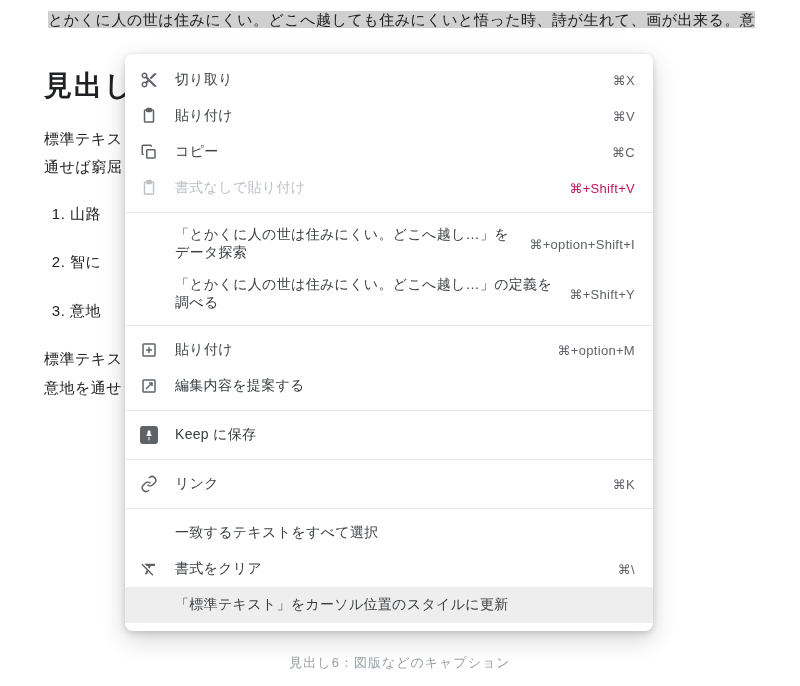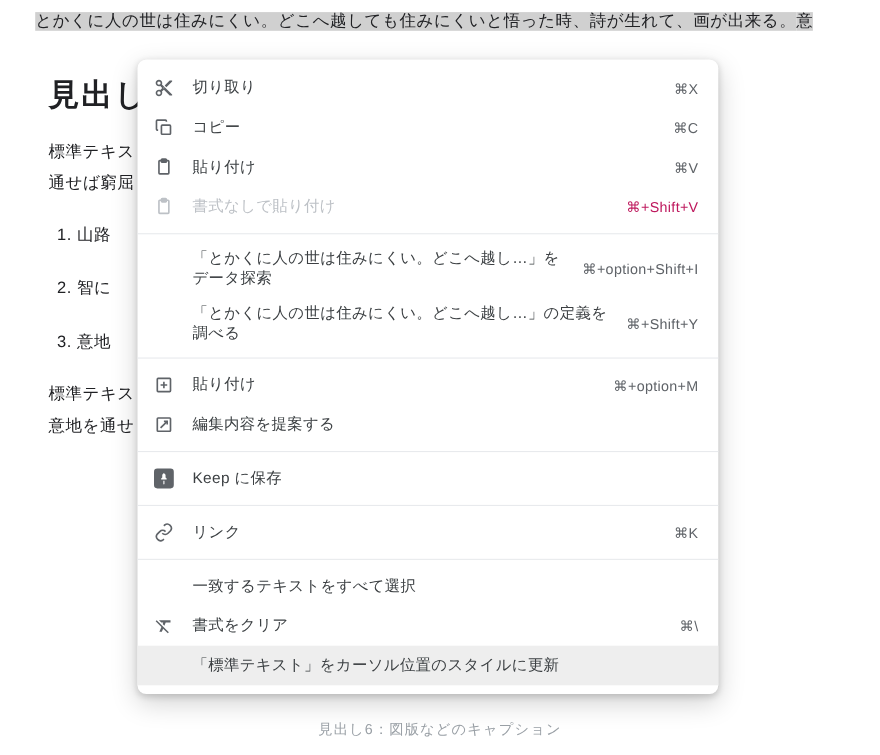"とかくに人の世は住みにくい。どこへ越しても住みにくいと悟った時、詩が生れて、画が" .para1 { padding: 6px 44px 0 32px -> 6px 44px 0 48px }
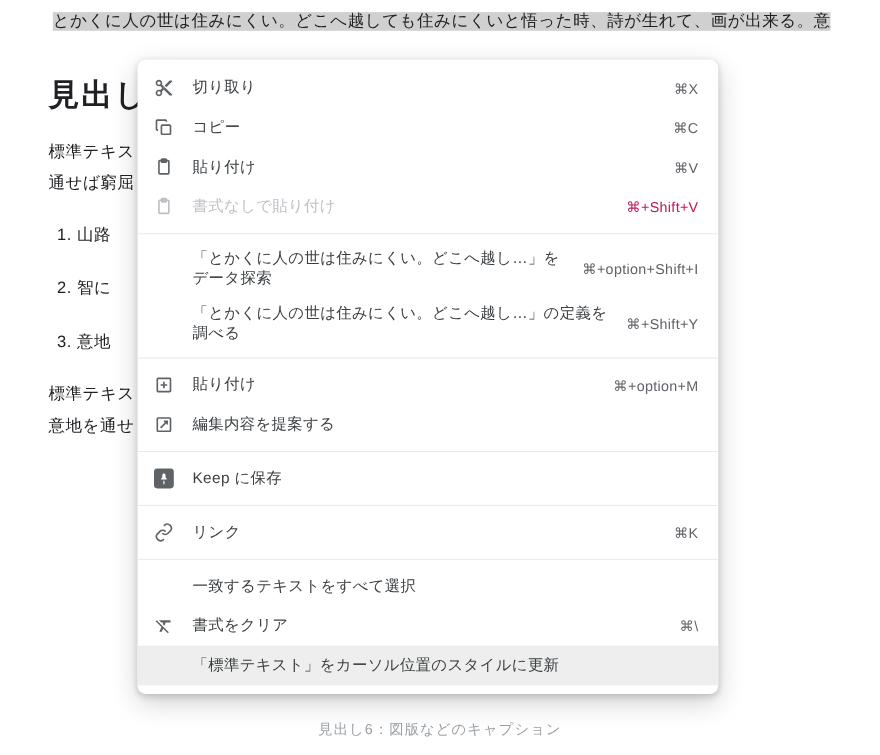"コピー" div.menu-item { order: before "貼り付け" -> after "貼り付け" }
